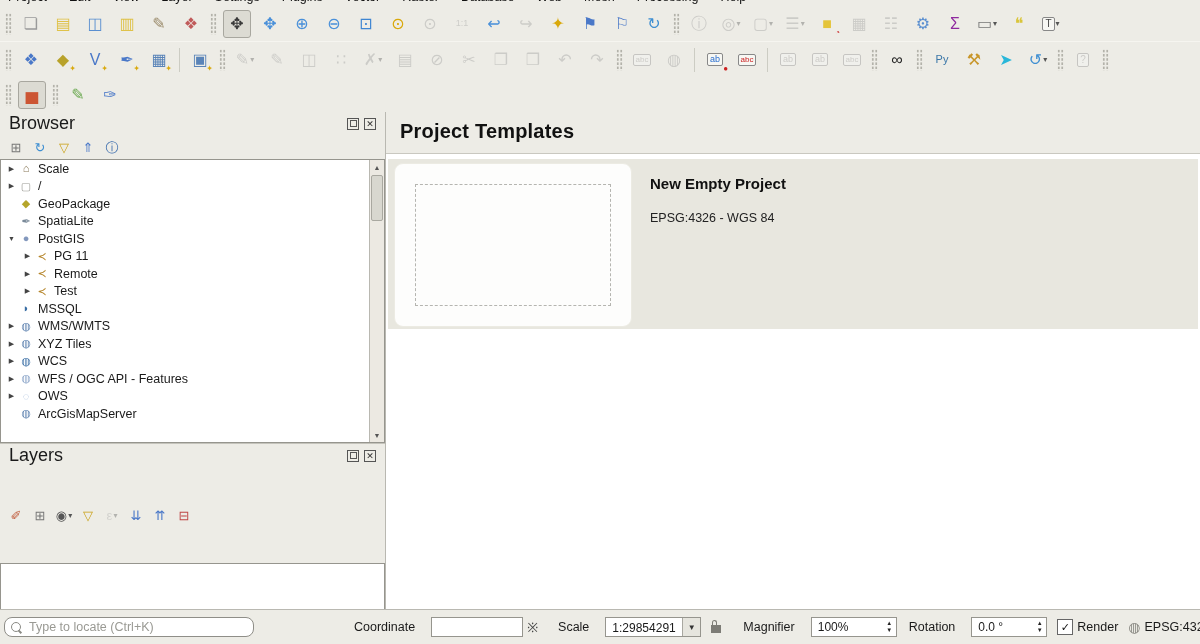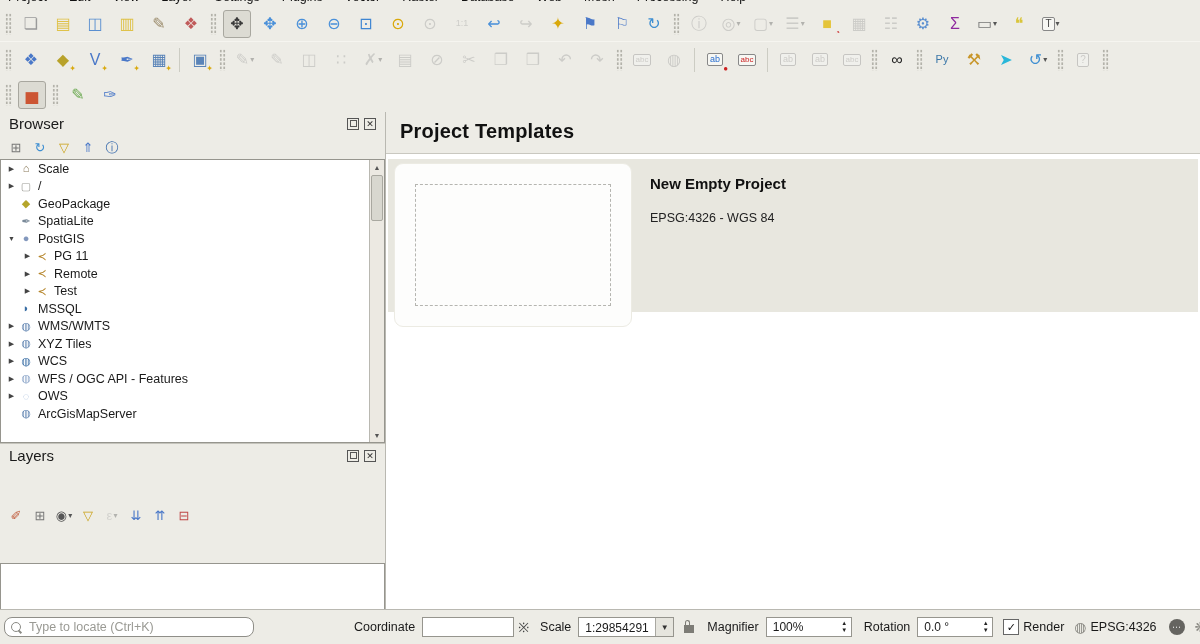"Browser" .ptitle { font-size: 15px -> 18px }
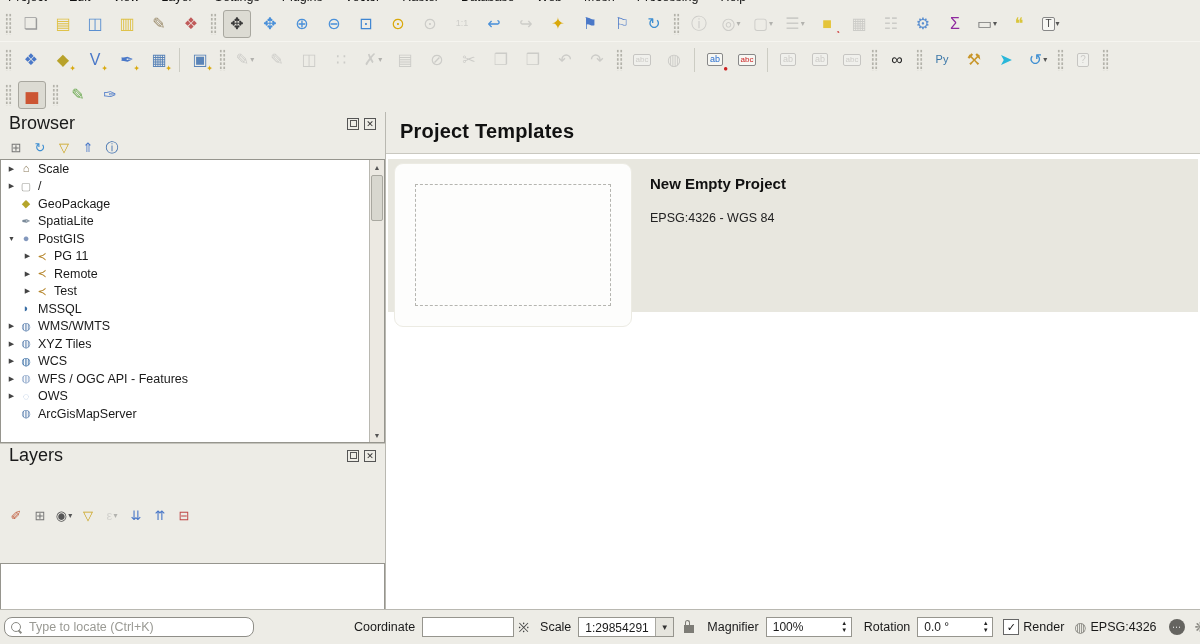"New Empty Project" .tpl-row { height: 153px -> 170px }
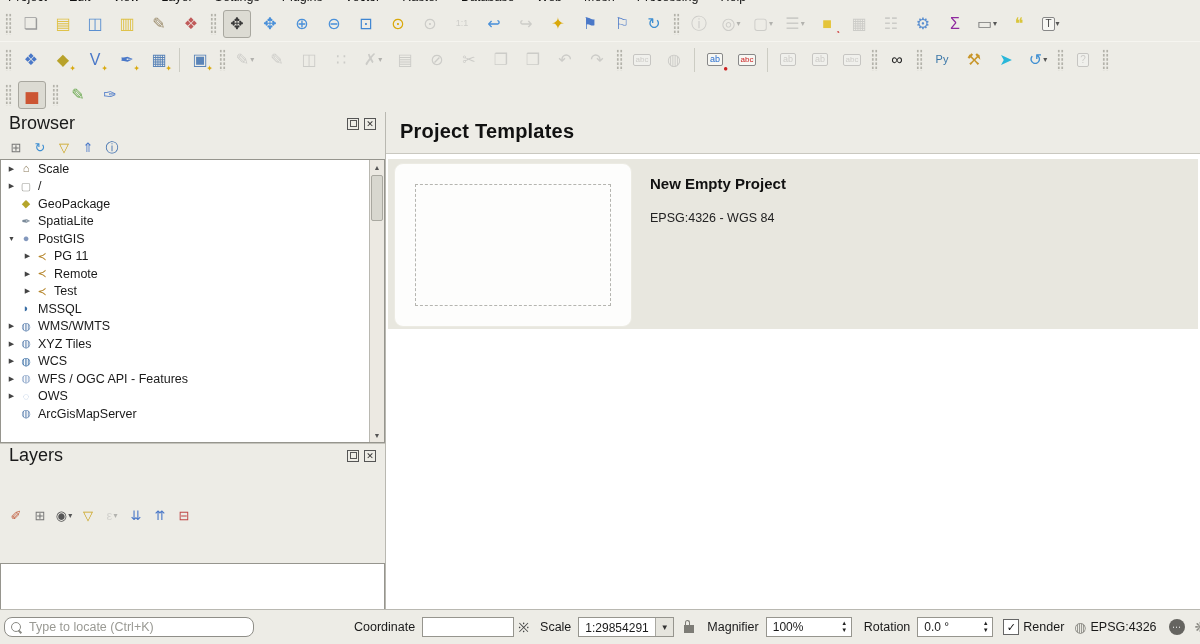"Coordinate" .sblabel { margin: 0 7px -> 0 16px }
